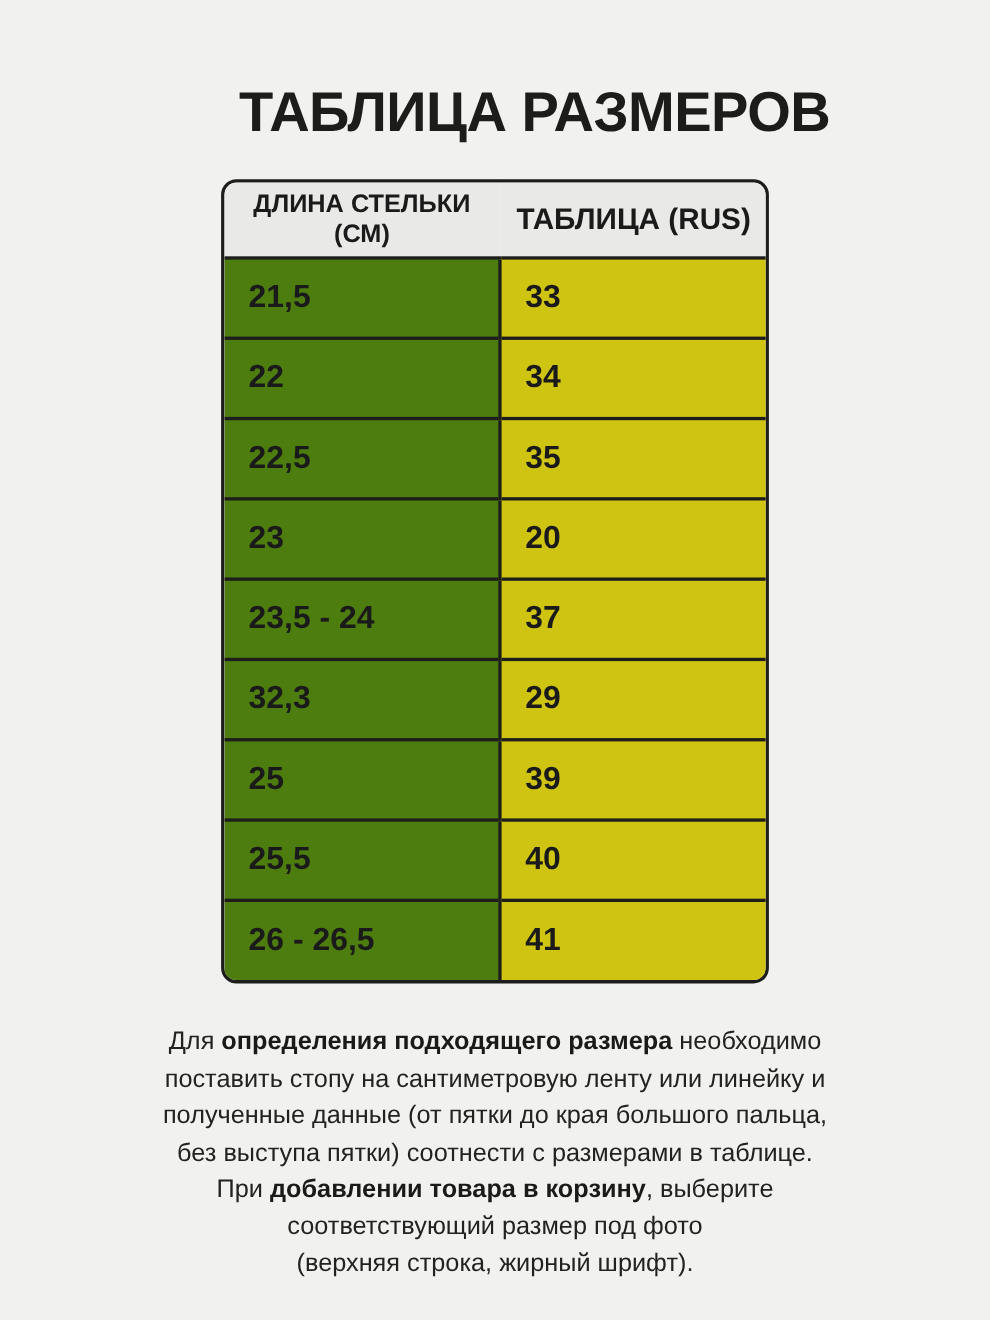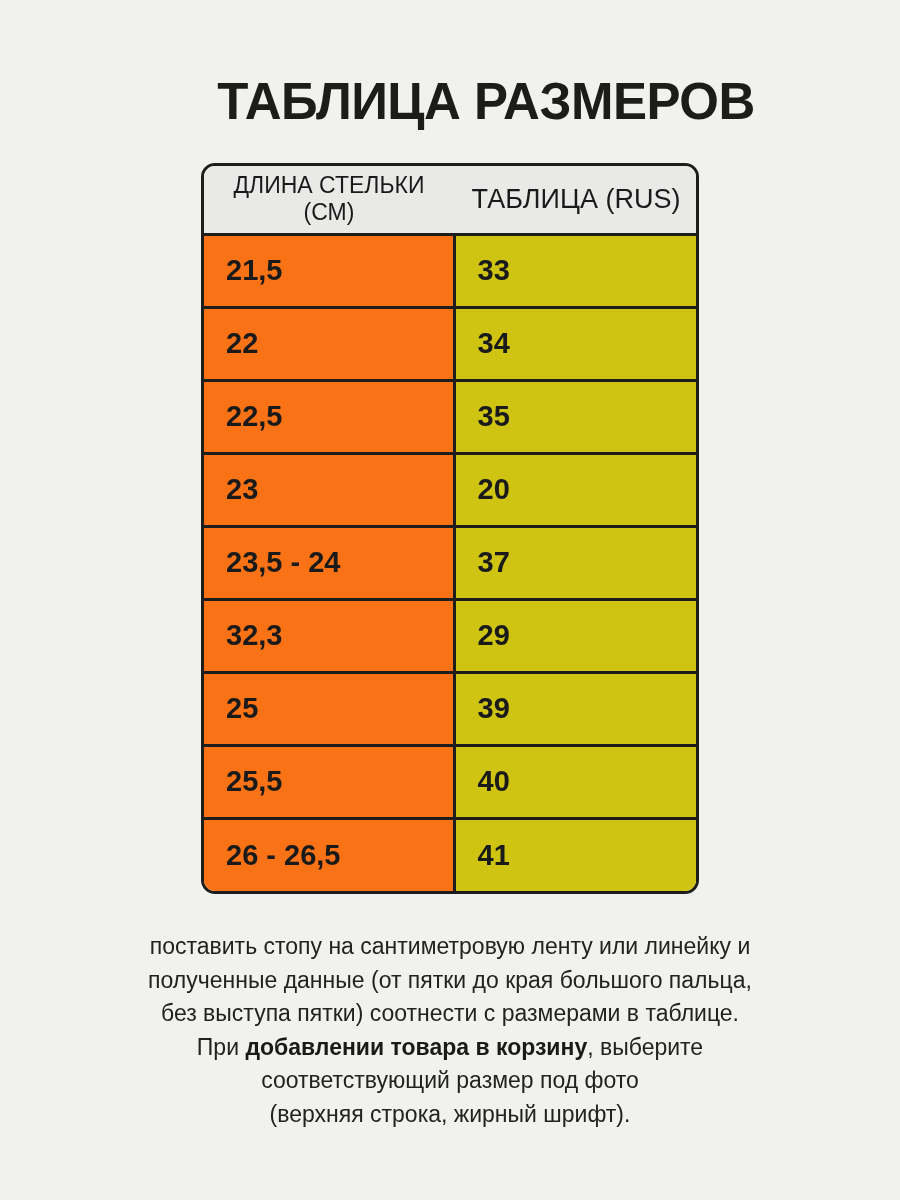"ДЛИНА СТЕЛЬКИ" .size-table th { font-weight: 400 -> 700 }
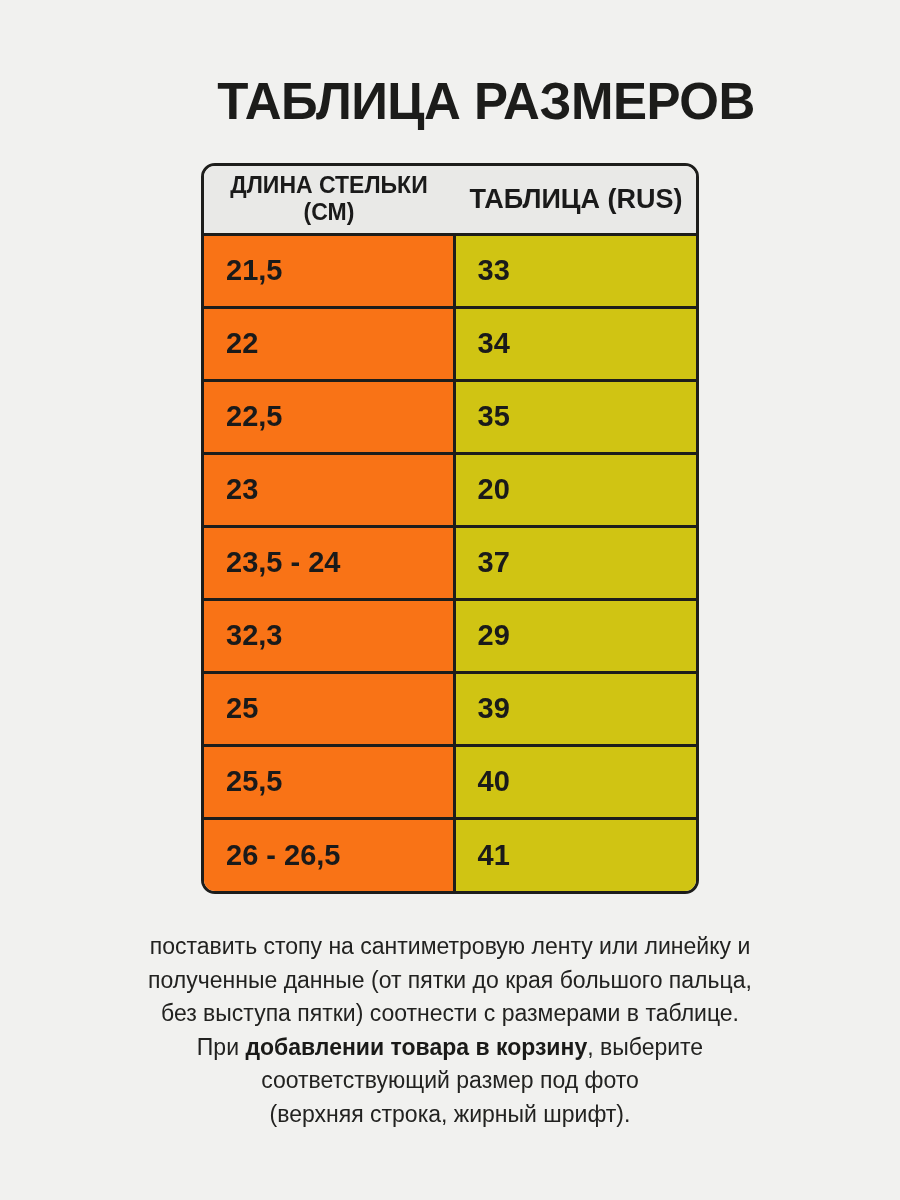"21,5" .size-table td.cell-insole { background: #f97316 -> #4d7c0f }
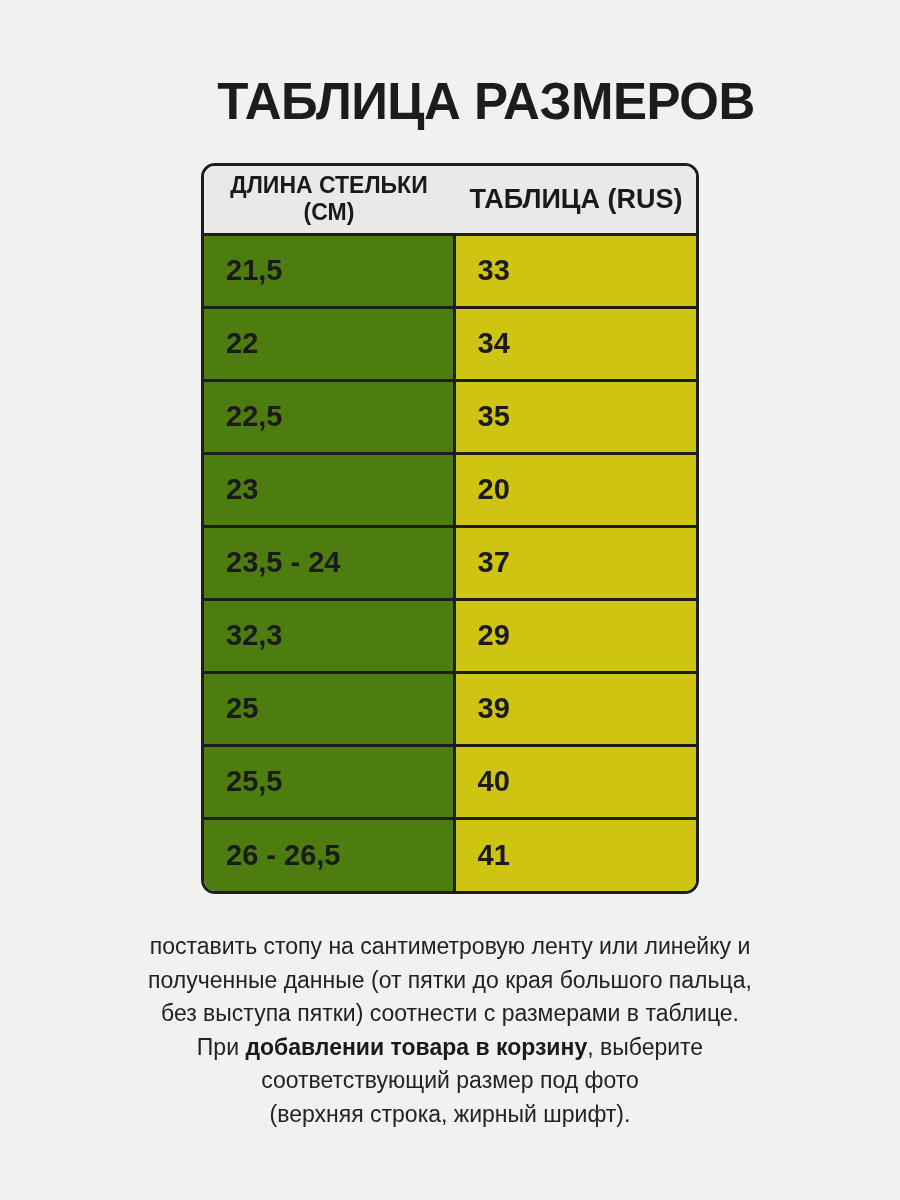"Для определения подходящего размера" div { html: none -> <div><span>Для </span><b>определения подходящего размера</b><span> необходимо</span></div> }
